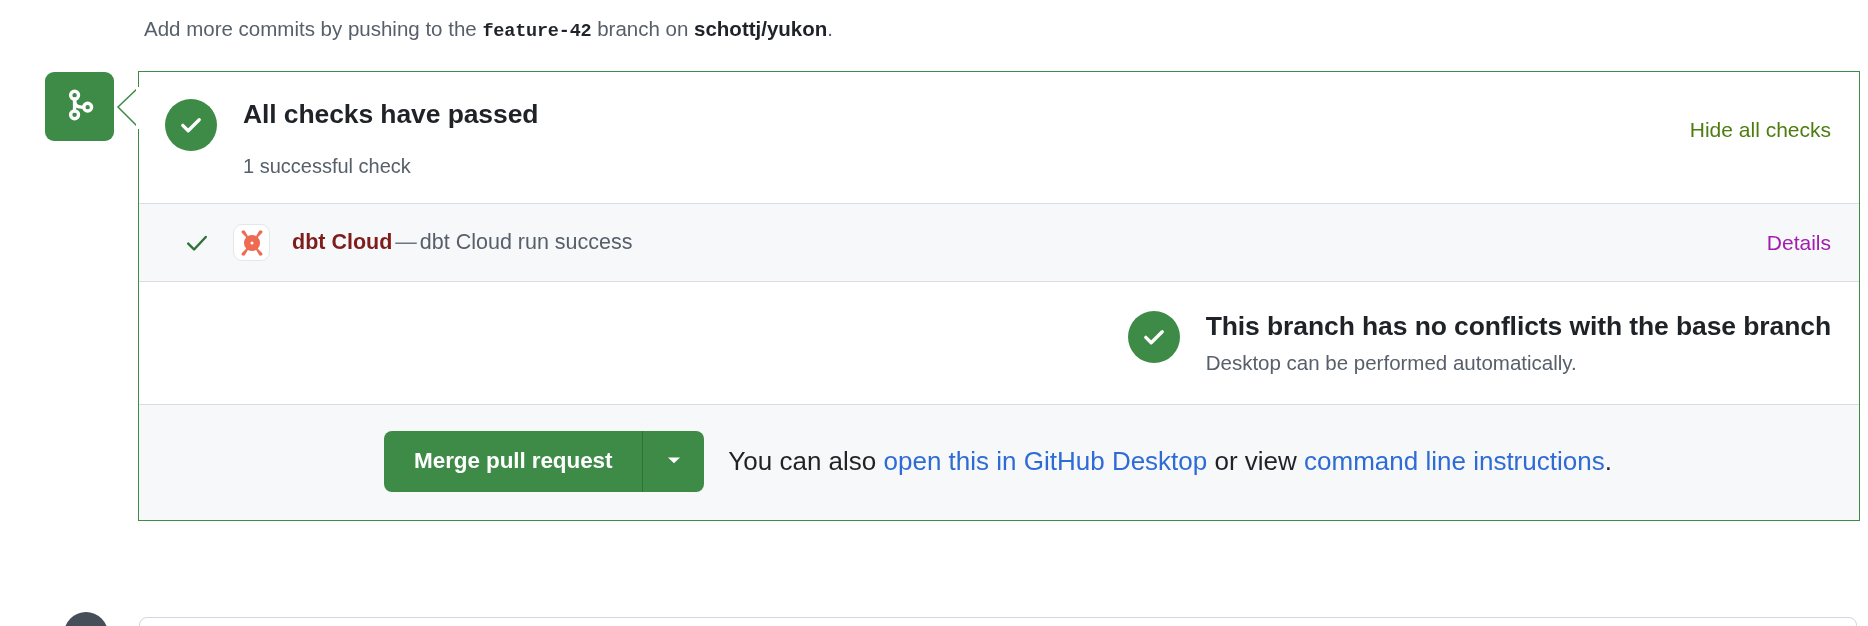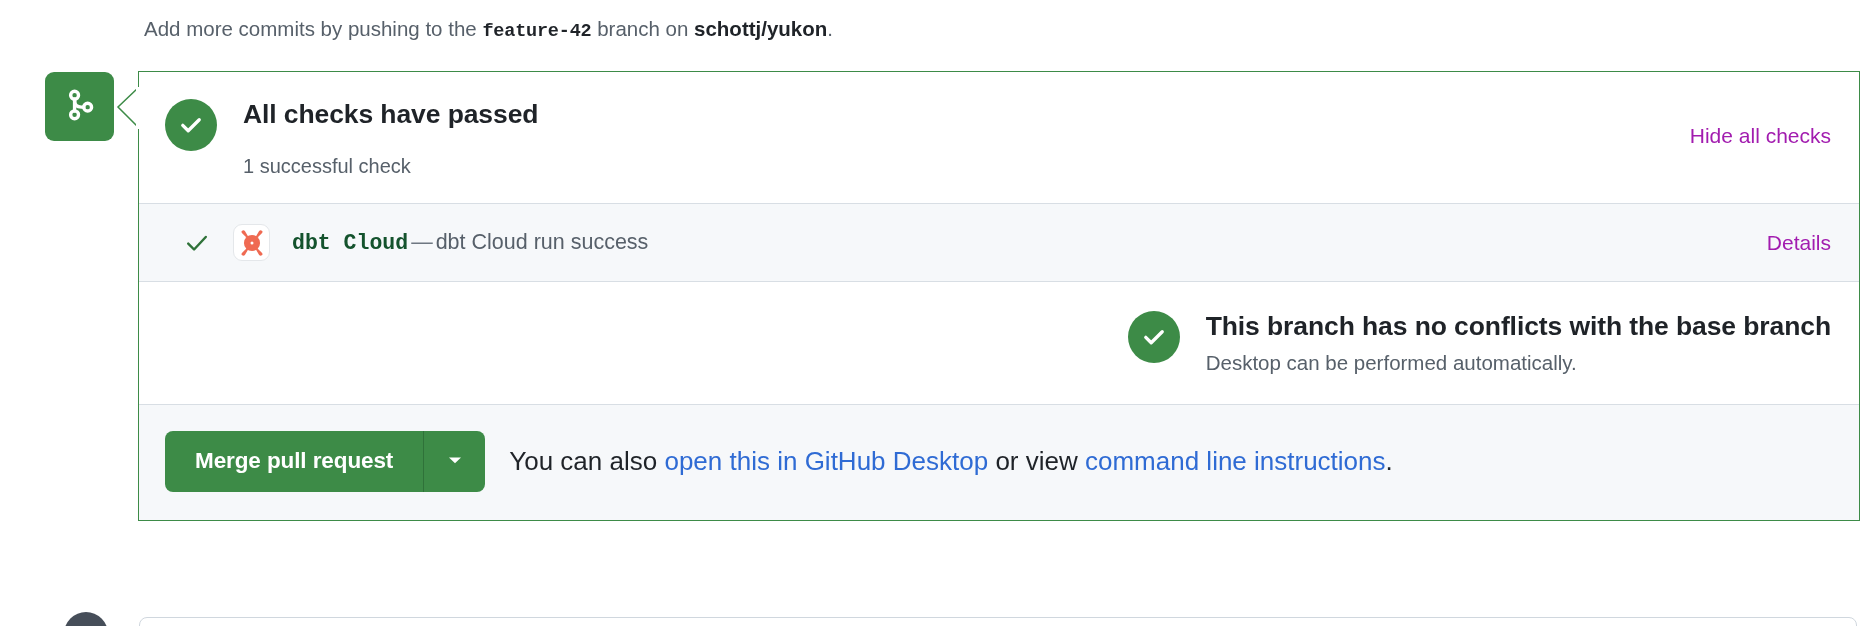"Hide all checks" .header-action { color: #a21caf -> #4d7c0f; margin-top: 26px -> 20px }
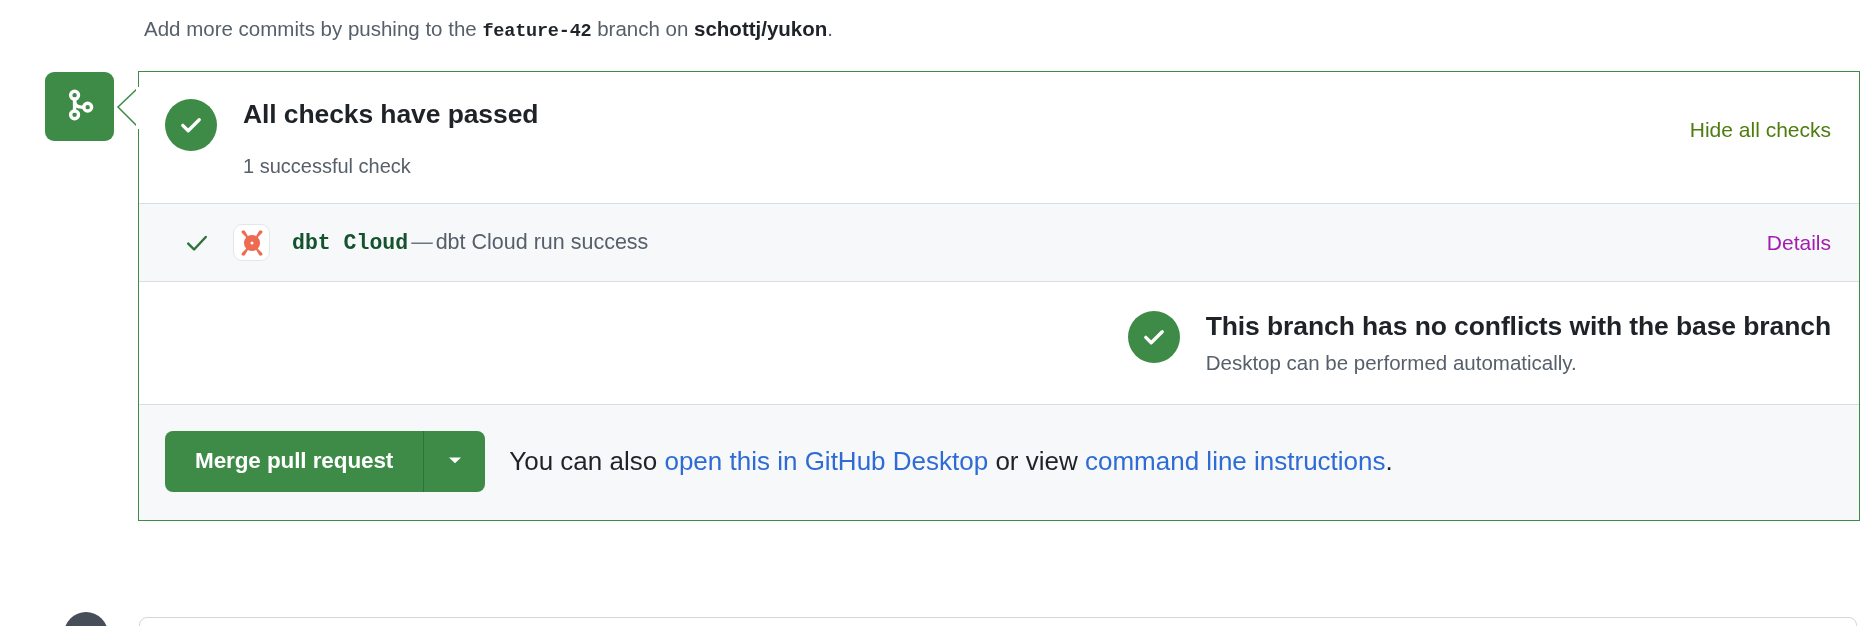"dbt Cloud" .check-label b { color: #14532d -> #7f1d1d; font-family: Liberation Mono, monospace -> none }
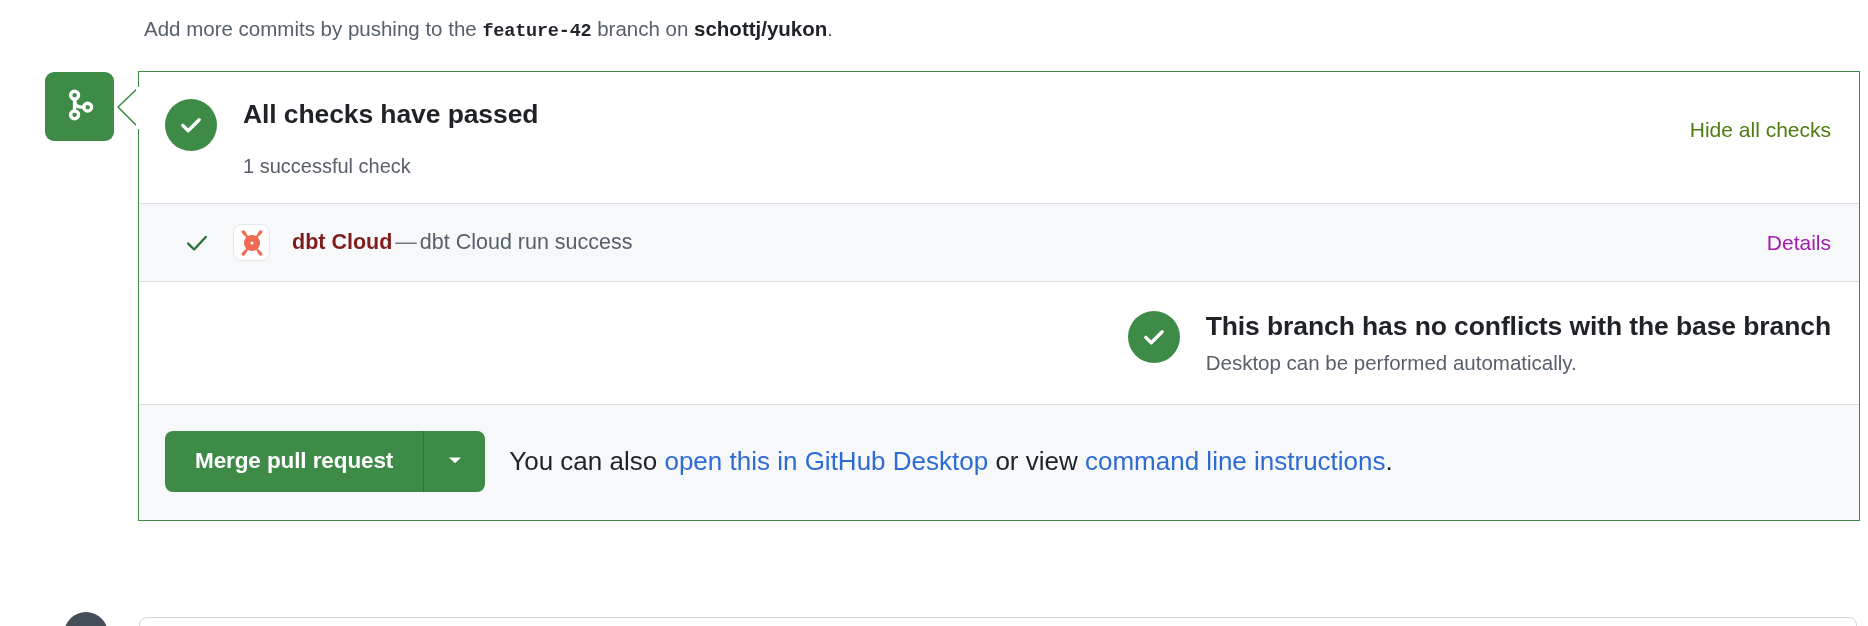"Merge pull request" .merge-footer { justify-content: none -> center }
